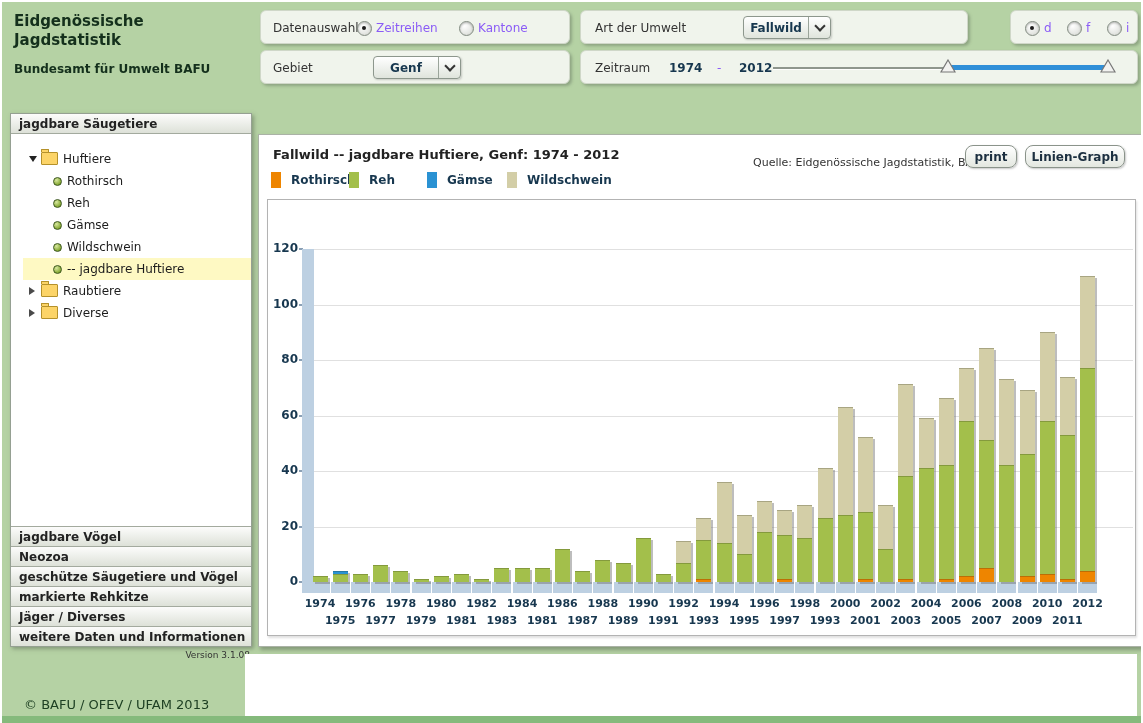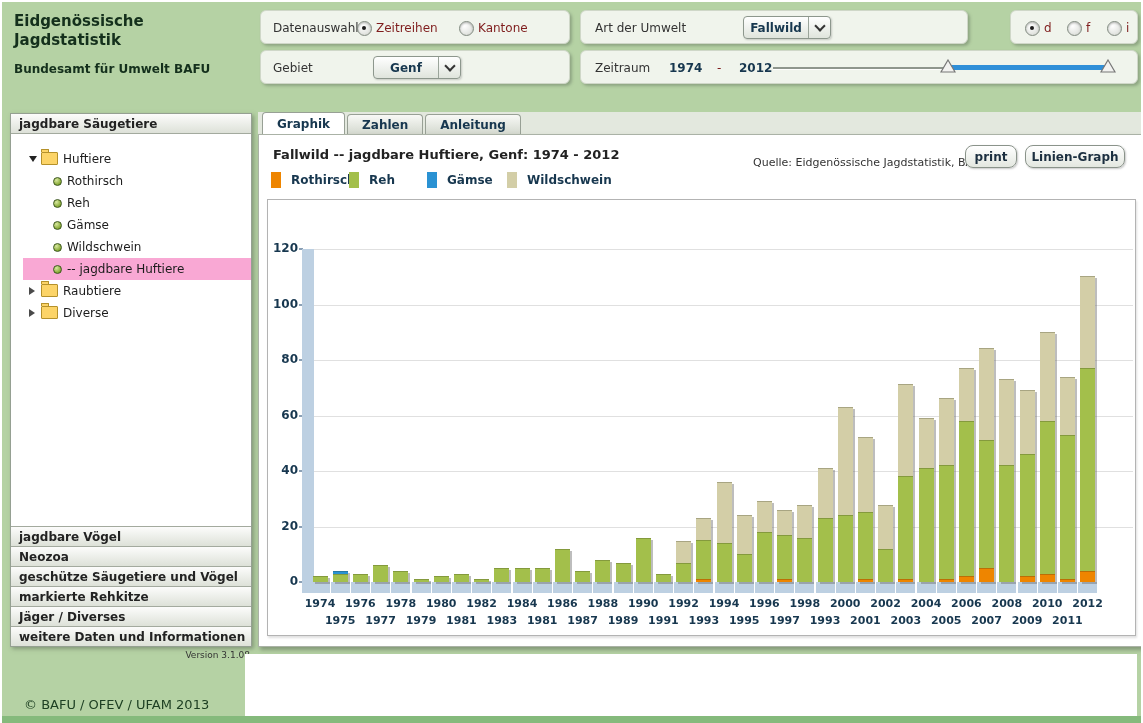"Zeitreihen" .rlabel { color: #7f1d1d -> #8b5cf6 }
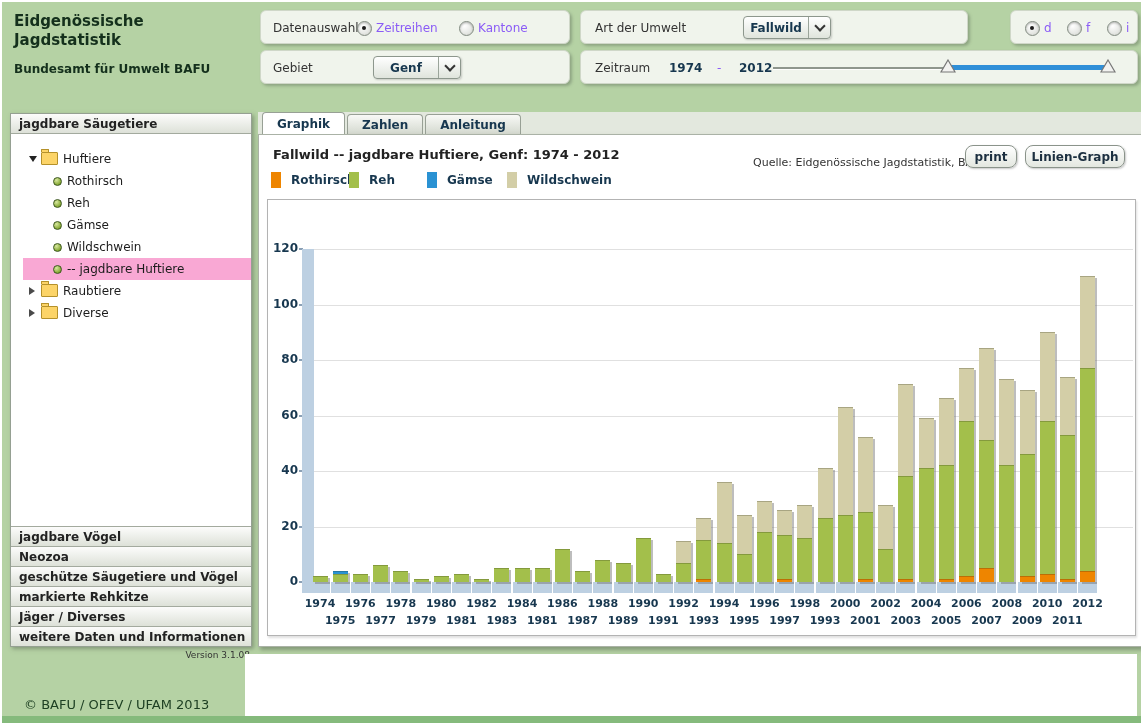"Graphik" div.tabstrip { html: <div> <div>Graphik</div> <div>Zahlen</div> <div>Anleitung</div> </div> -> none }
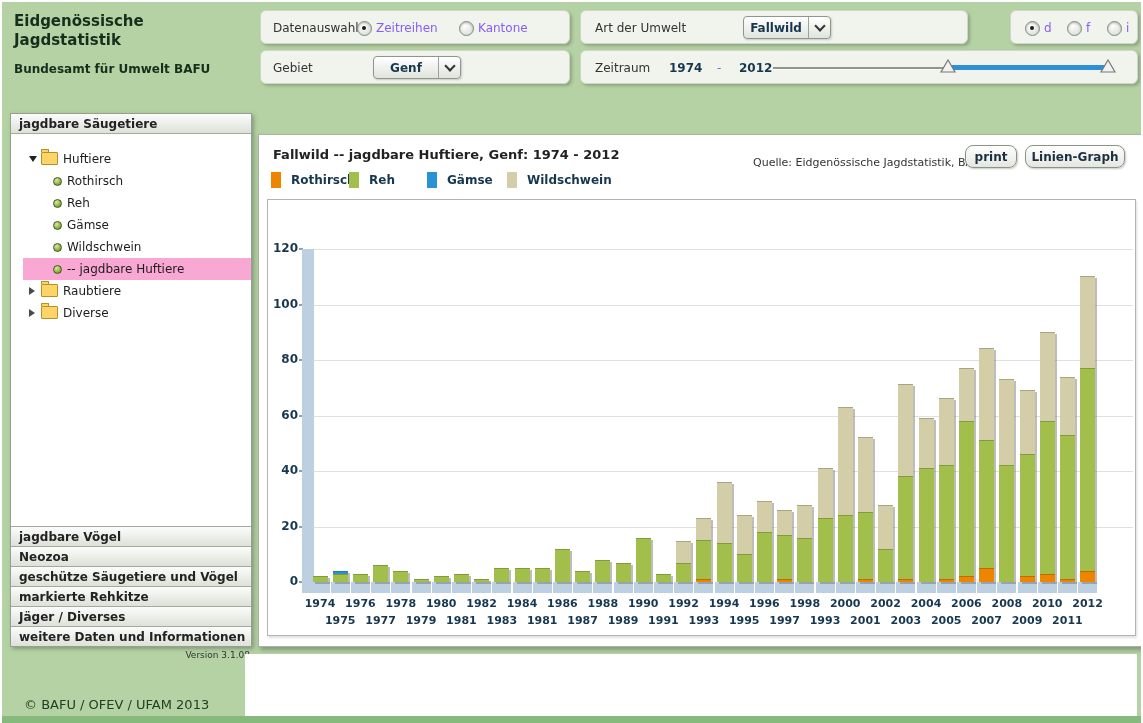"-- jagdbare Huftiere" .tree-row.selected { background: #f9a8d4 -> #fef9c3 }
